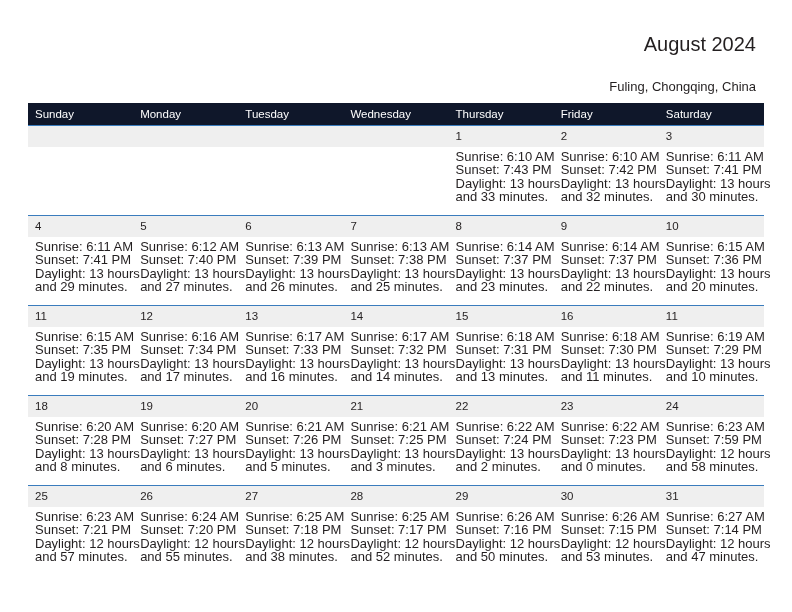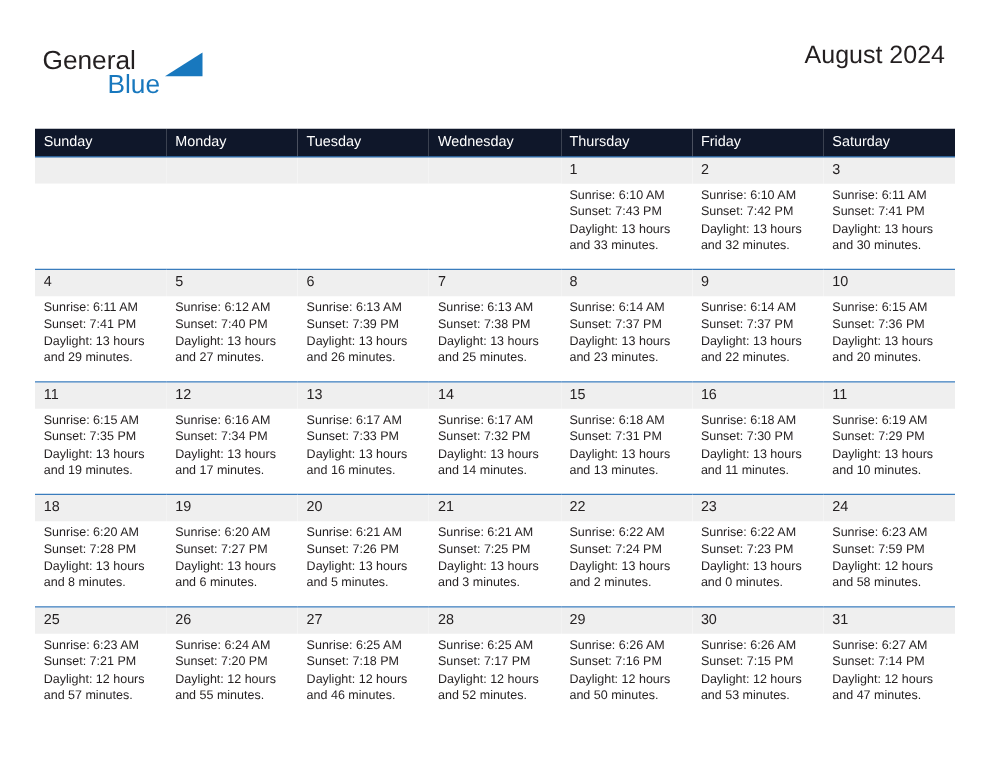"General" div.logo { html: <div> <span>General</span> <span></span> <span>Blue</span> </div> -> none }
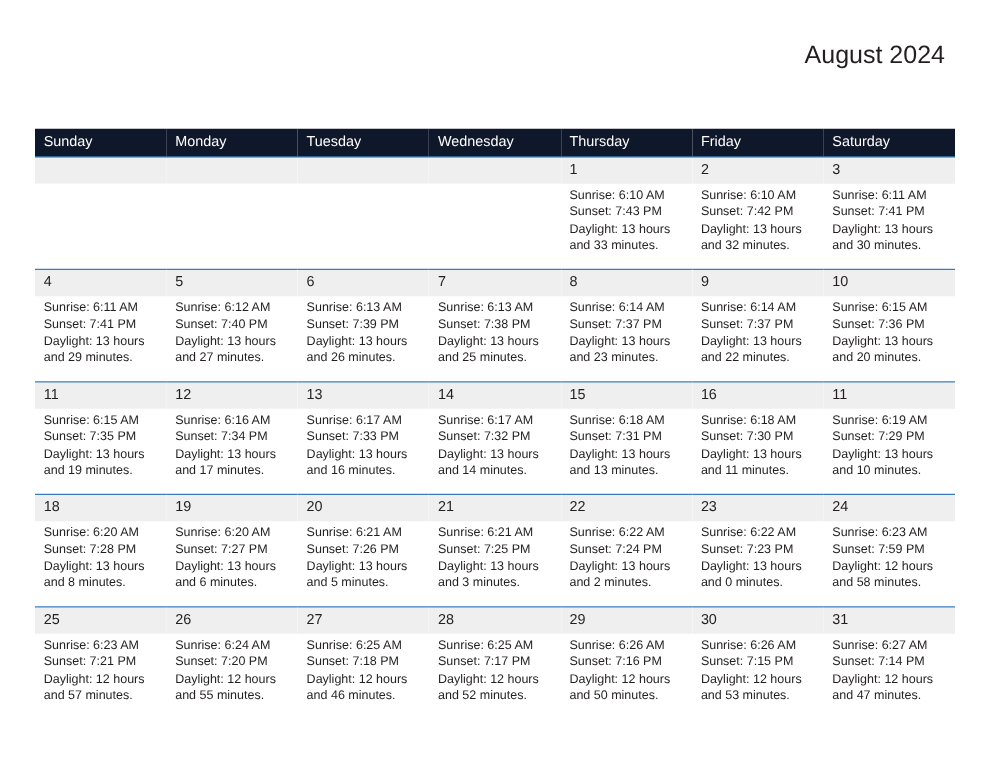"Fuling, Chongqing, China" div.subtitle { html: none -> <div>Fuling, Chongqing, China</div> }
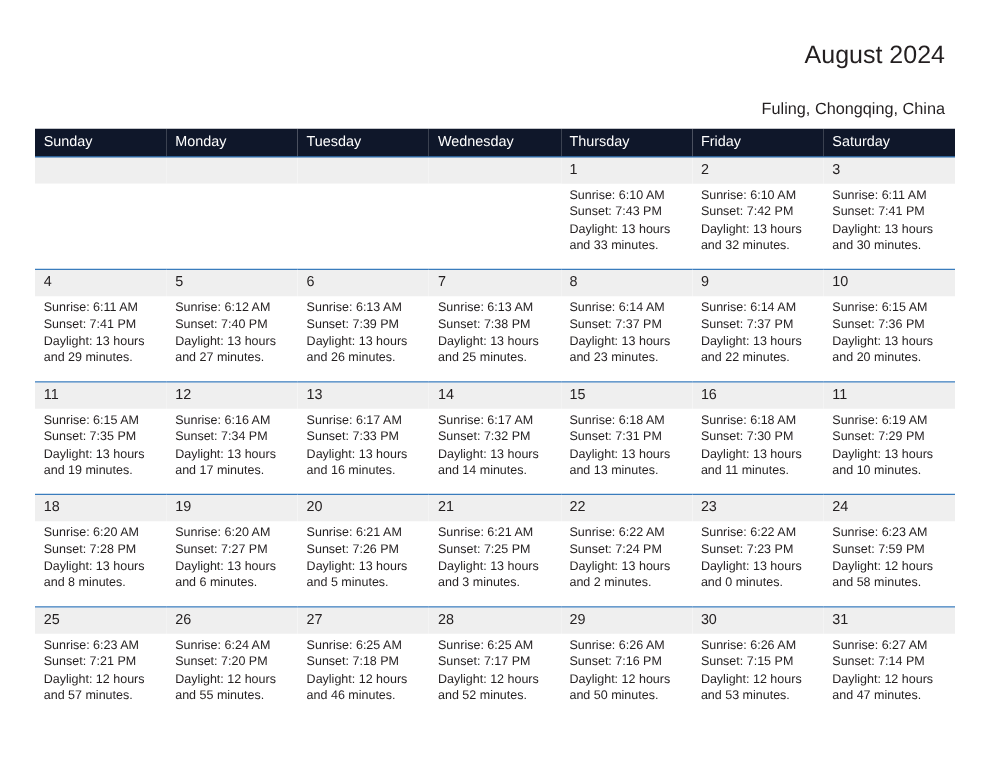"Sunrise: 6:10 AM" .info { font-size: 10px -> 13px }
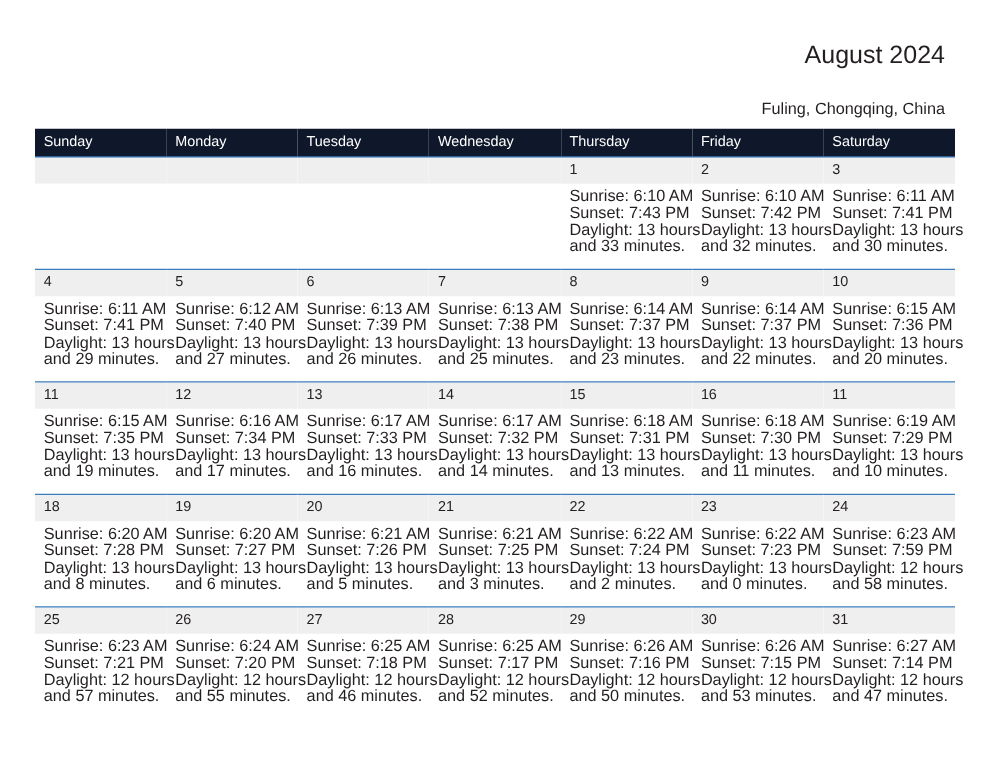"and 46 minutes." span { text: 46 -> 38 }
